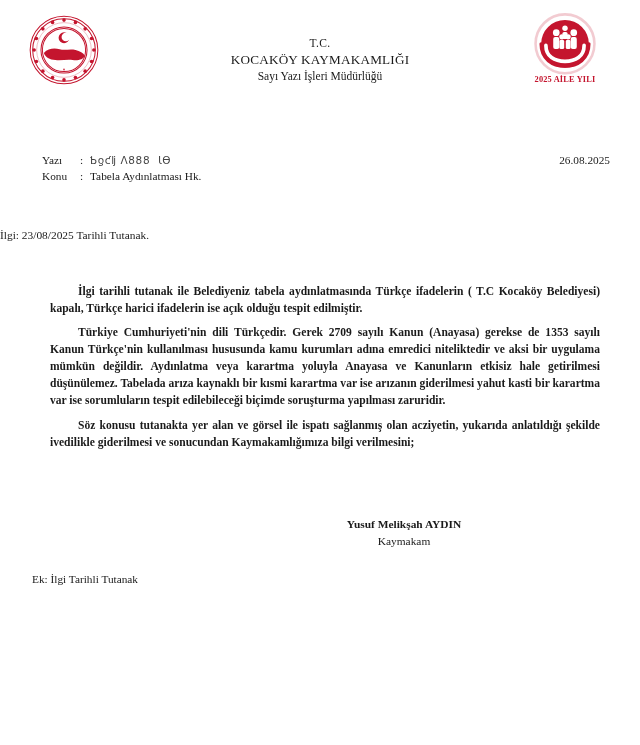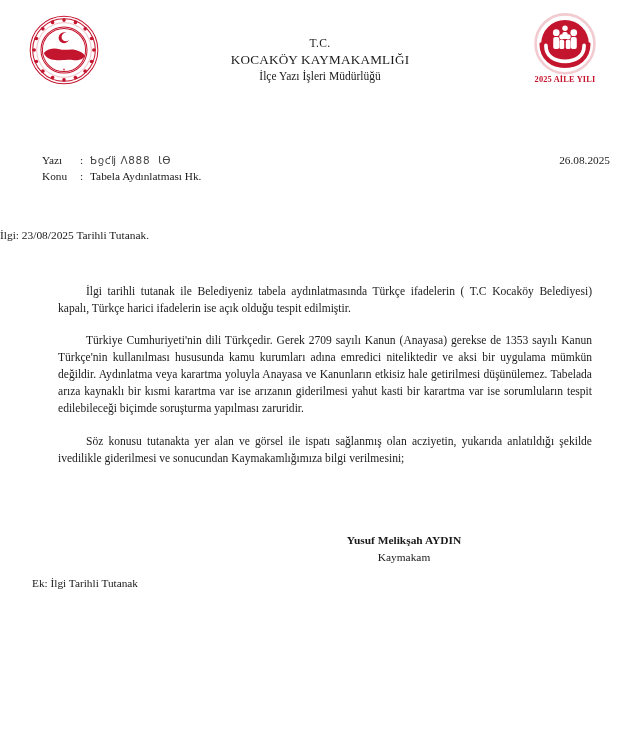"İlçe Yazı İşleri Müdürlüğü" div.dept { text: İlçe -> Sayı }
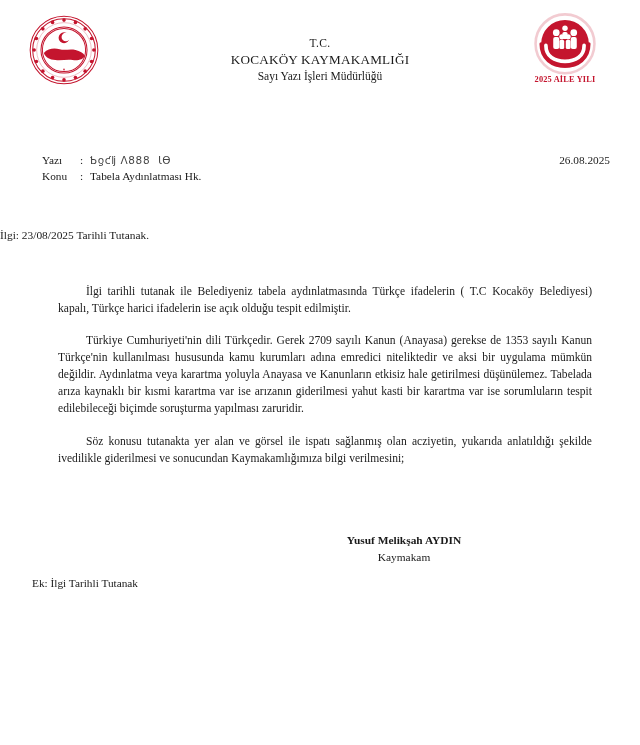"İlgi tarihli tutanak ile Belediyeniz" .body-text p { font-weight: none -> bold; margin: 16px -> 8px }
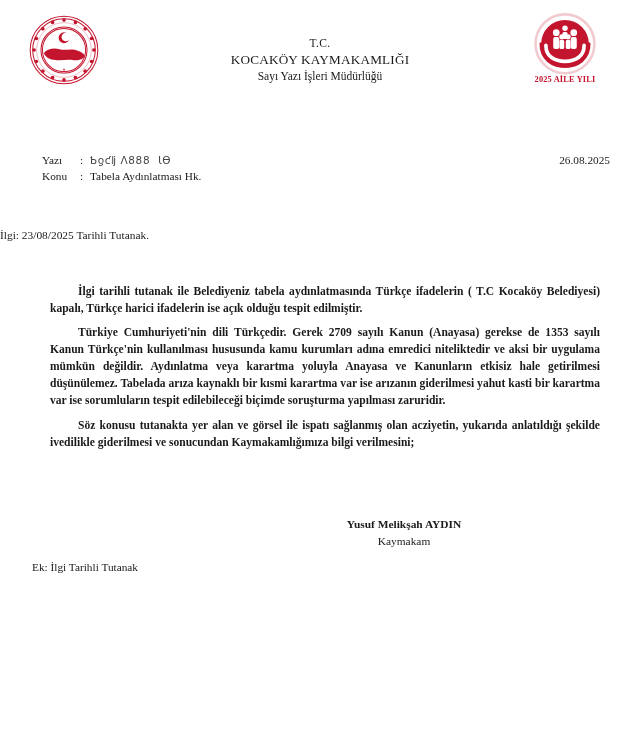"Ek: İlgi Tarihli Tutanak" .attachment { margin-top: 12px -> 24px }
